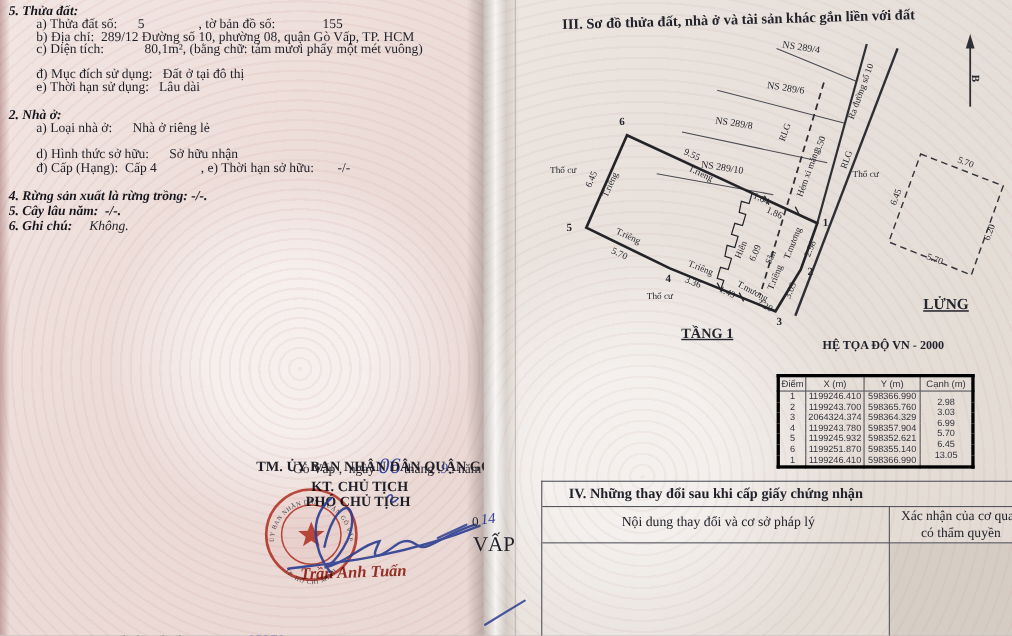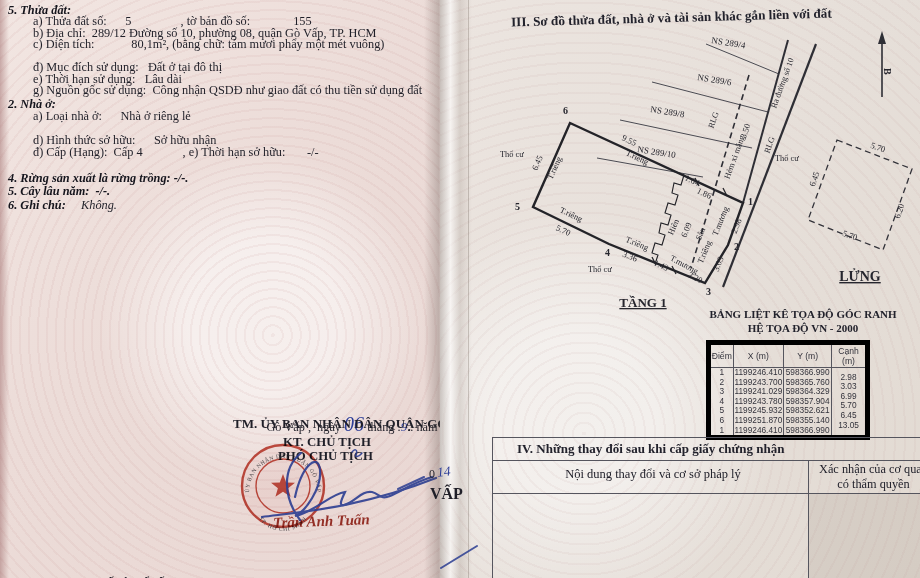"g) Nguồn gốc sử dụng:" div.ln { html: <div>g) Nguồn gốc sử dụng: Công nhận QSDĐ như giao đất có thu tiền sử dụng đất</div> -> none }
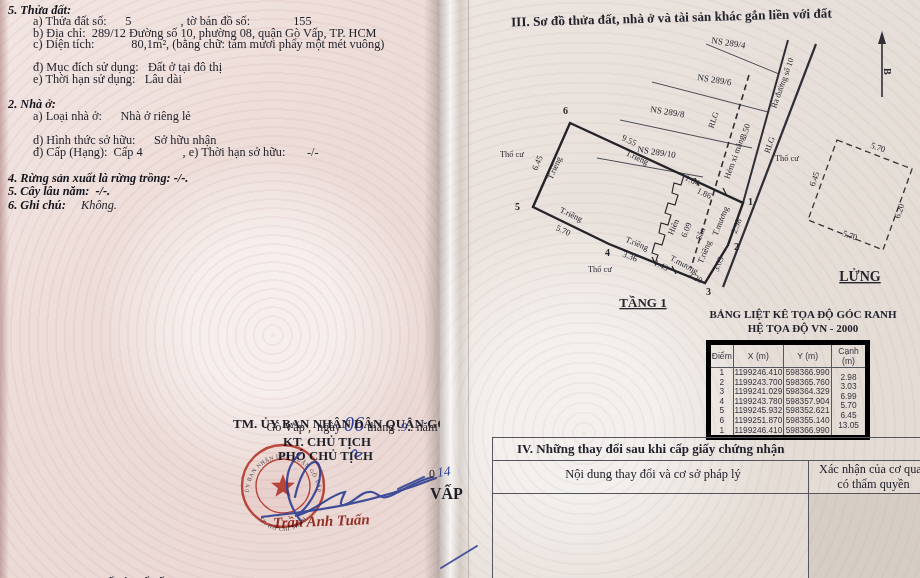"BẢNG LIỆT KÊ TỌA ĐỘ" div { html: <div>BẢNG LIỆT KÊ TỌA ĐỘ GÓC RANH</div> -> none }
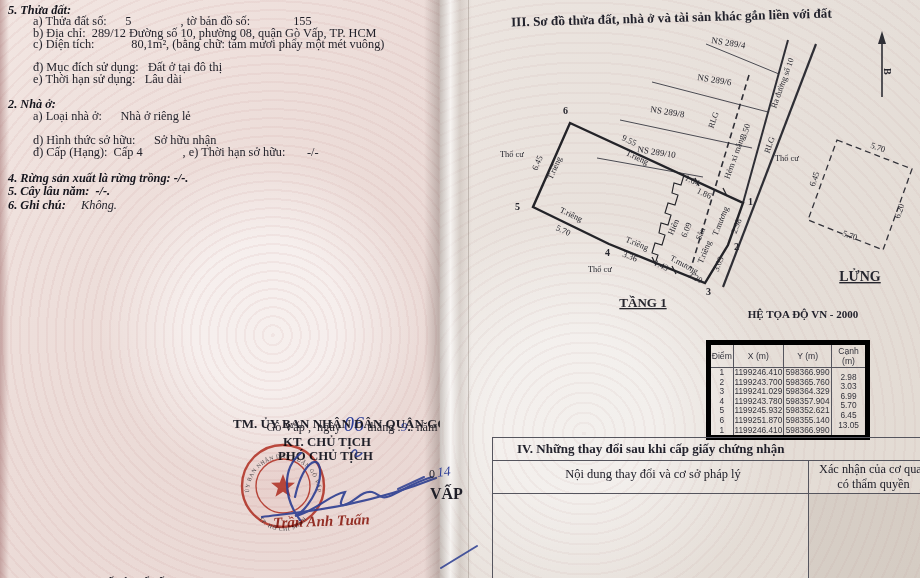"Điểm" table#coords { border: 5px solid #000000 -> 3px solid #000000; width: 164px -> 180px }
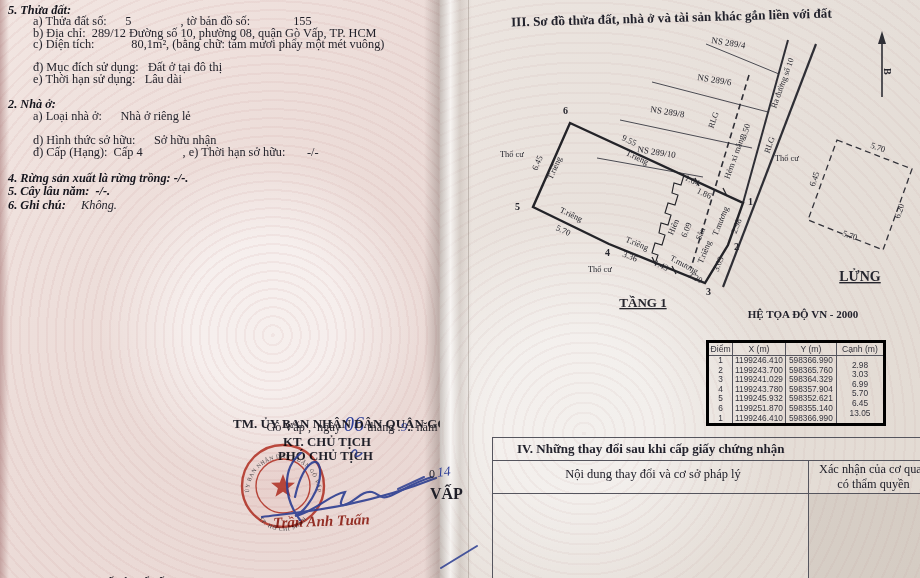"1199241.029" td { text: 1199241.029 -> 2064324.374 }
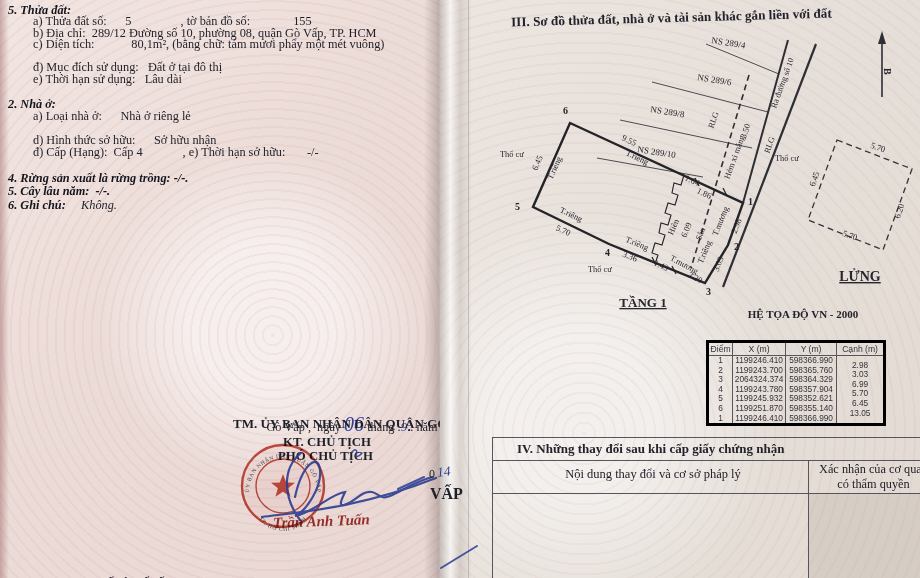"VẤP" div.ln { font-size: 16px -> 19px; font-weight: bold -> normal }
